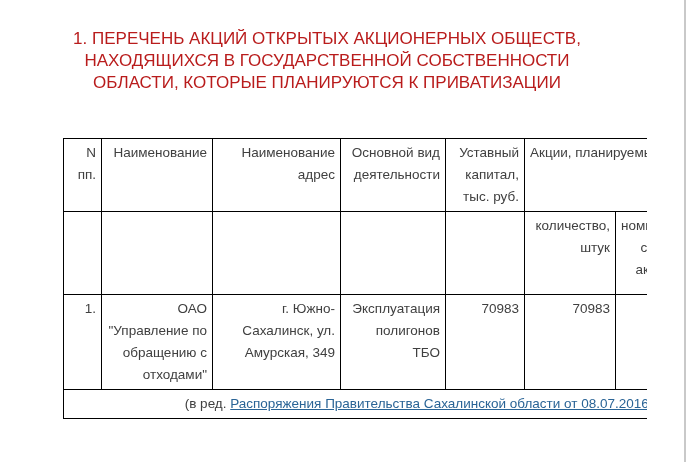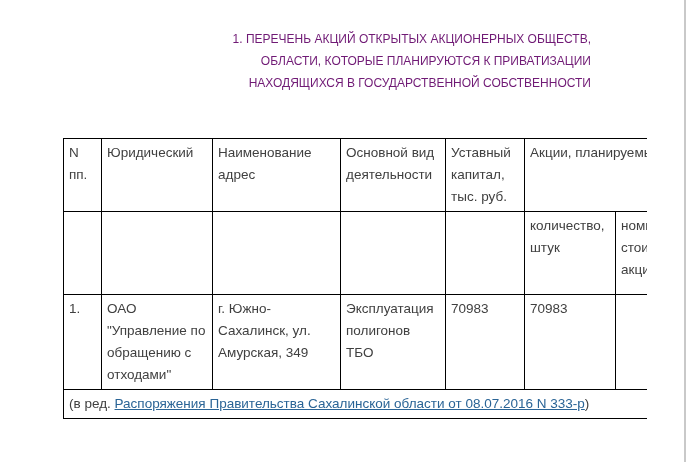"1. ПЕРЕЧЕНЬ АКЦИЙ ОТКРЫТЫХ АКЦИОНЕРНЫХ" .doc-title { color: #701a75 -> #b91c1c; font-size: 12px -> 17px; text-align: right -> center }
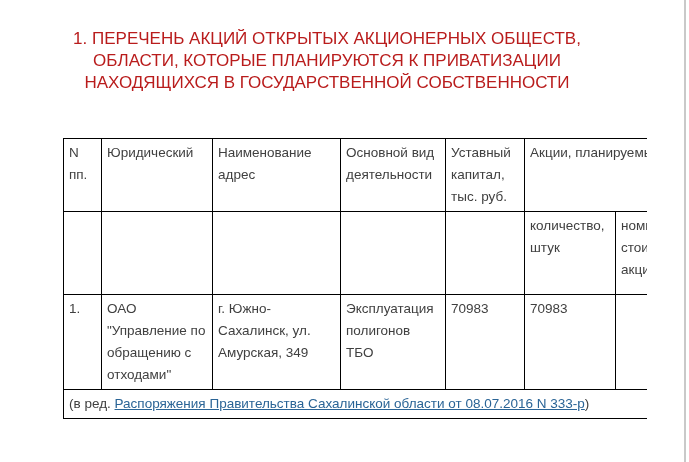"ОБЛАСТИ, КОТОРЫЕ ПЛАНИРУЮТСЯ К" div { order: before "НАХОДЯЩИХСЯ В ГОСУДАРСТВЕННОЙ" -> after "НАХОДЯЩИХСЯ В ГОСУДАРСТВЕННОЙ" }
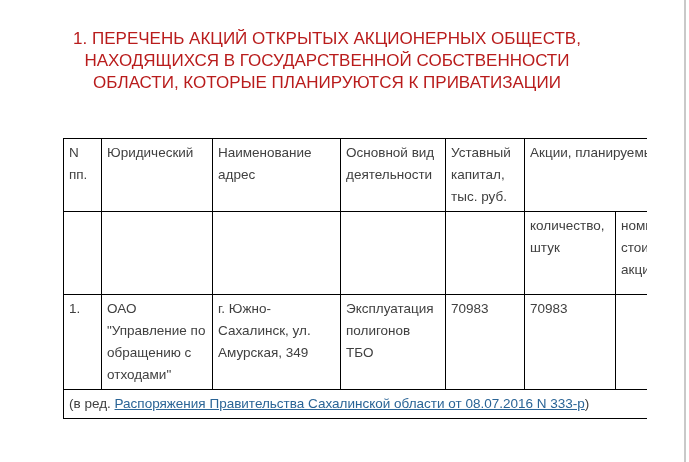"N пп." table.doc-table th, table.doc-table td { text-align: left -> right }
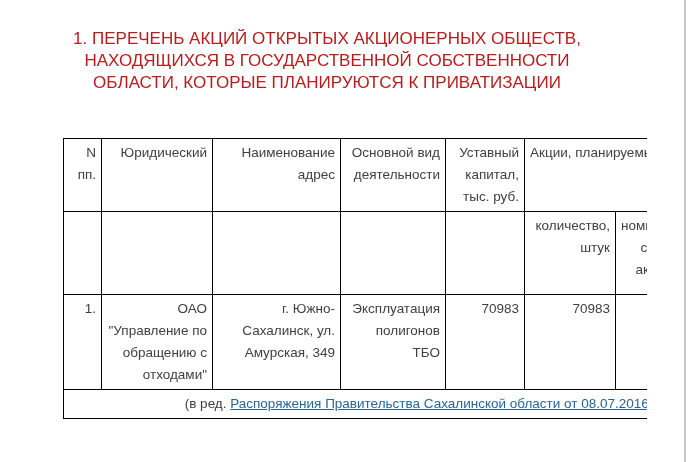"Юридический" th { text: Юридический -> Наименование }
